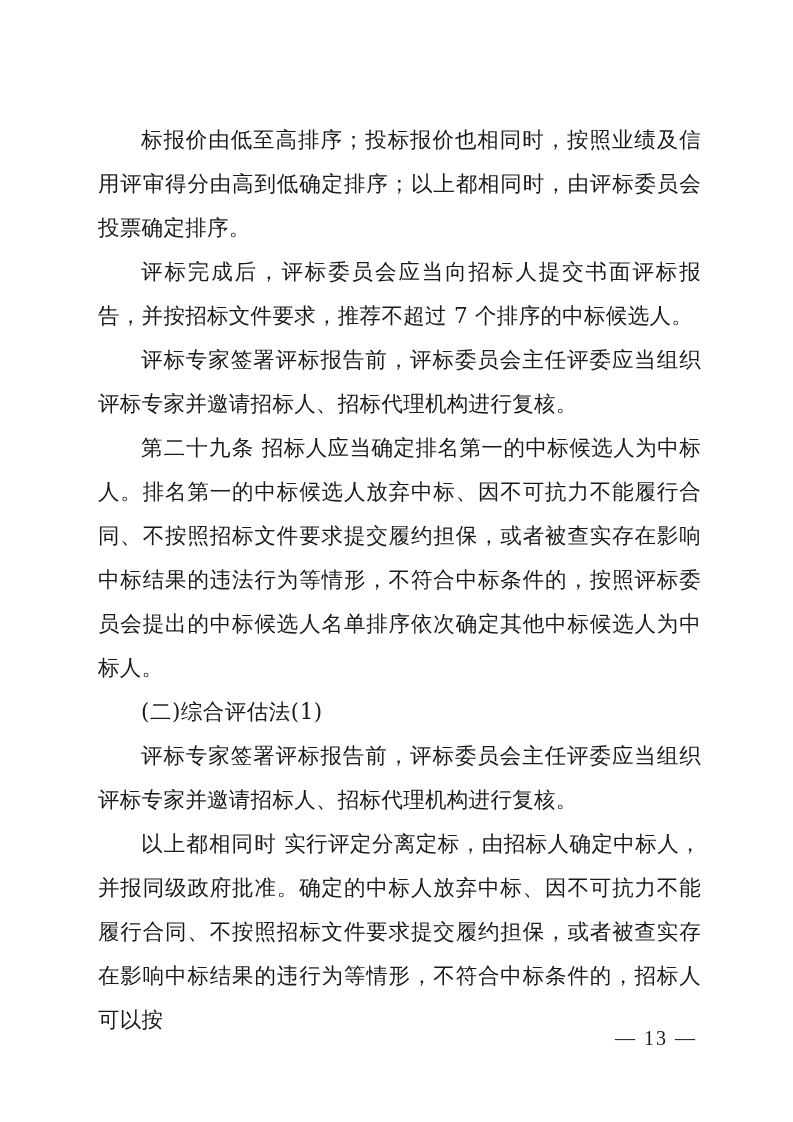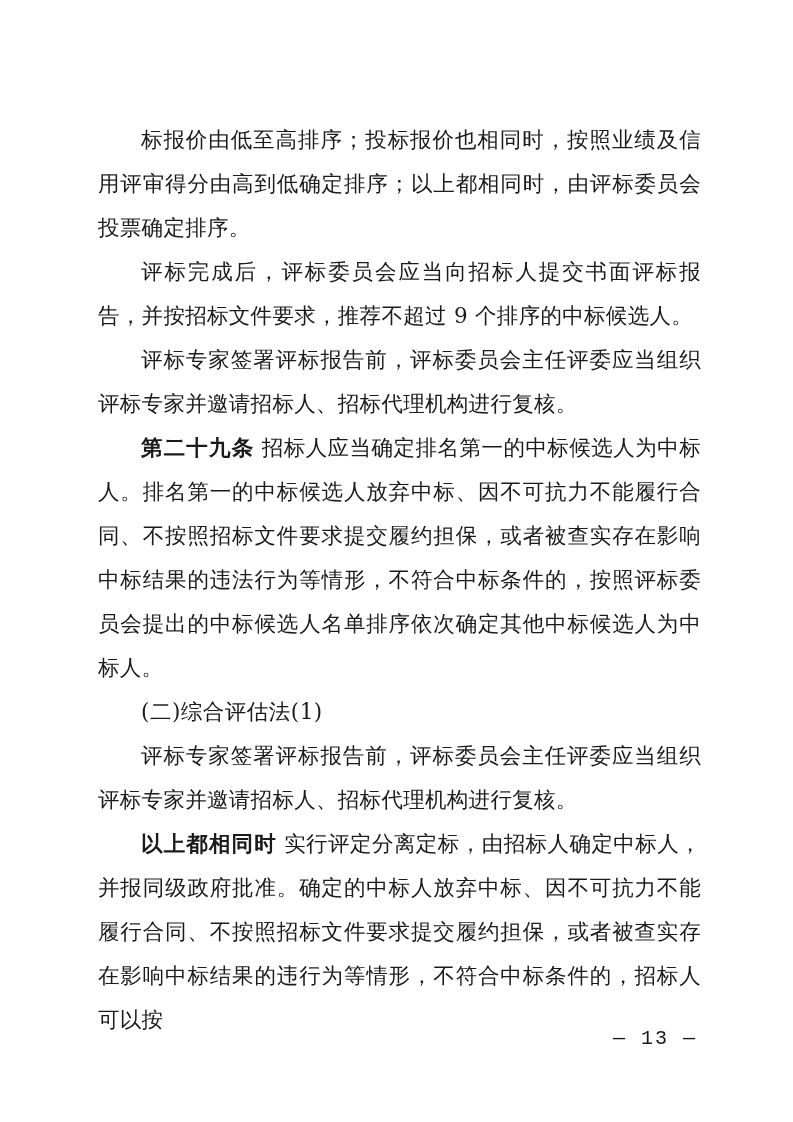"评标完成后，评标委员会应当向招标人提交书面评标报告，并按招标文件要求，推荐不超过" span { text: 9 -> 7 }
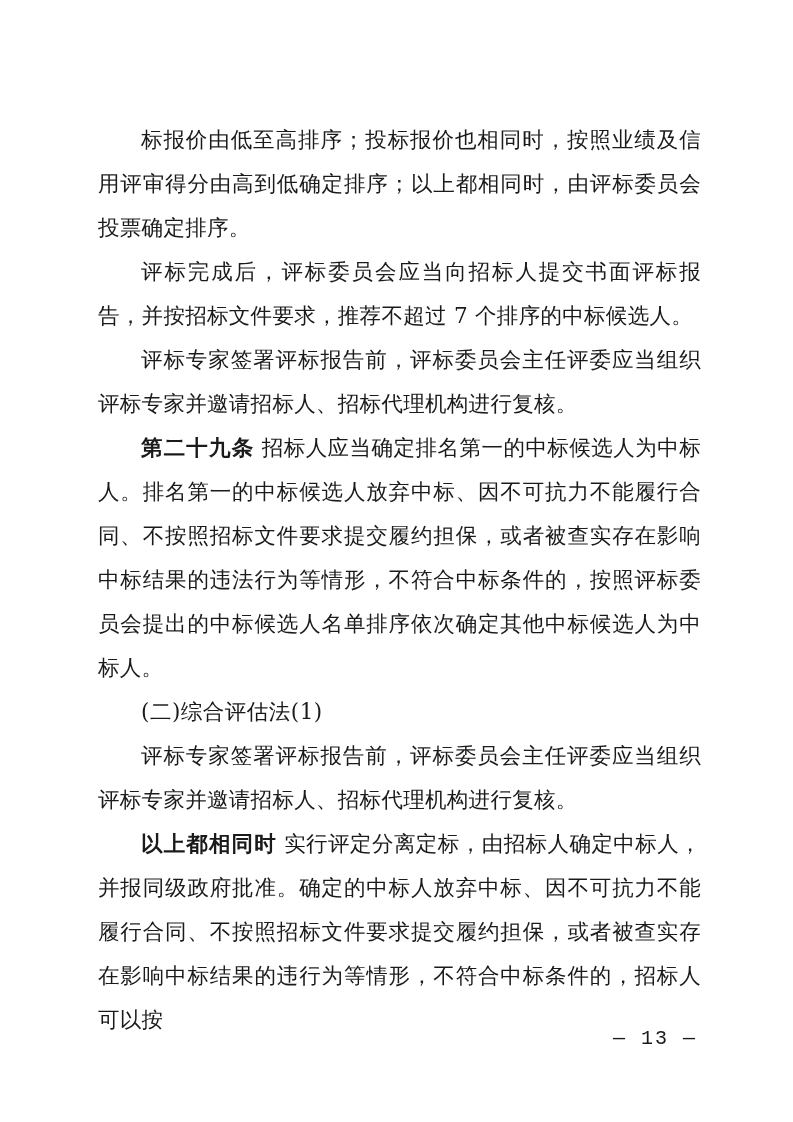"第二十九条" .para .lead { font-weight: bold -> normal }
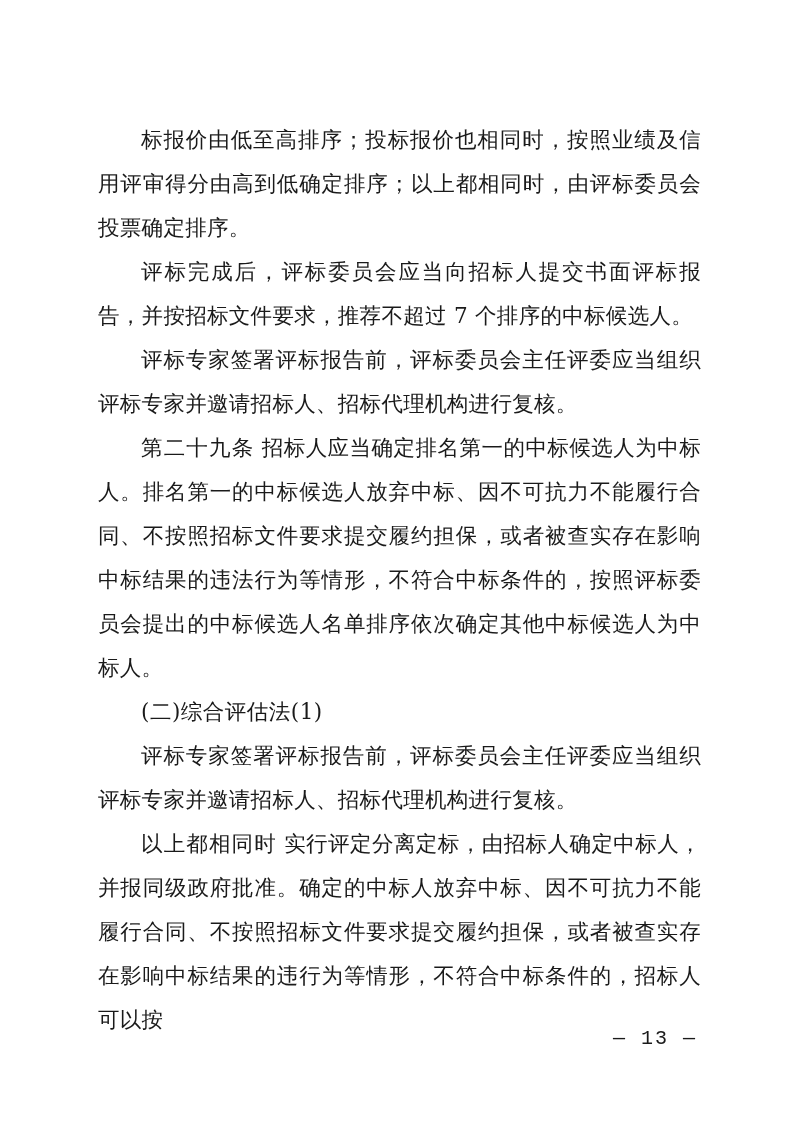"— 13 —" .page-number { font-family: Liberation Mono, monospace -> Liberation Serif, serif }
